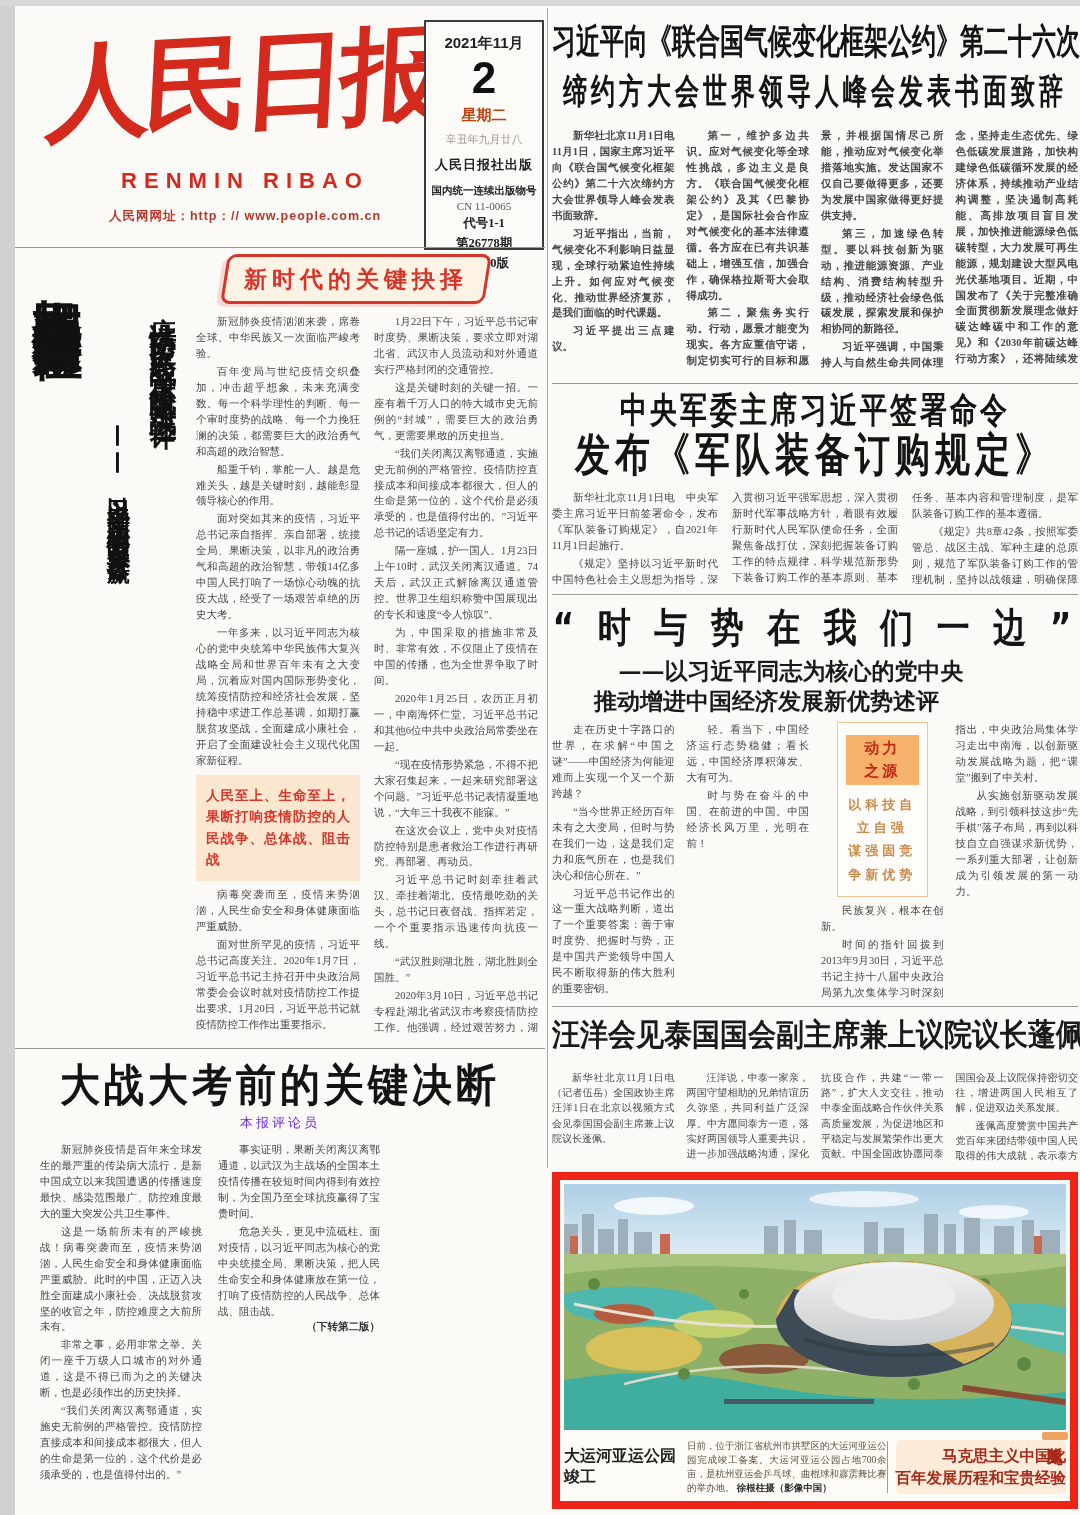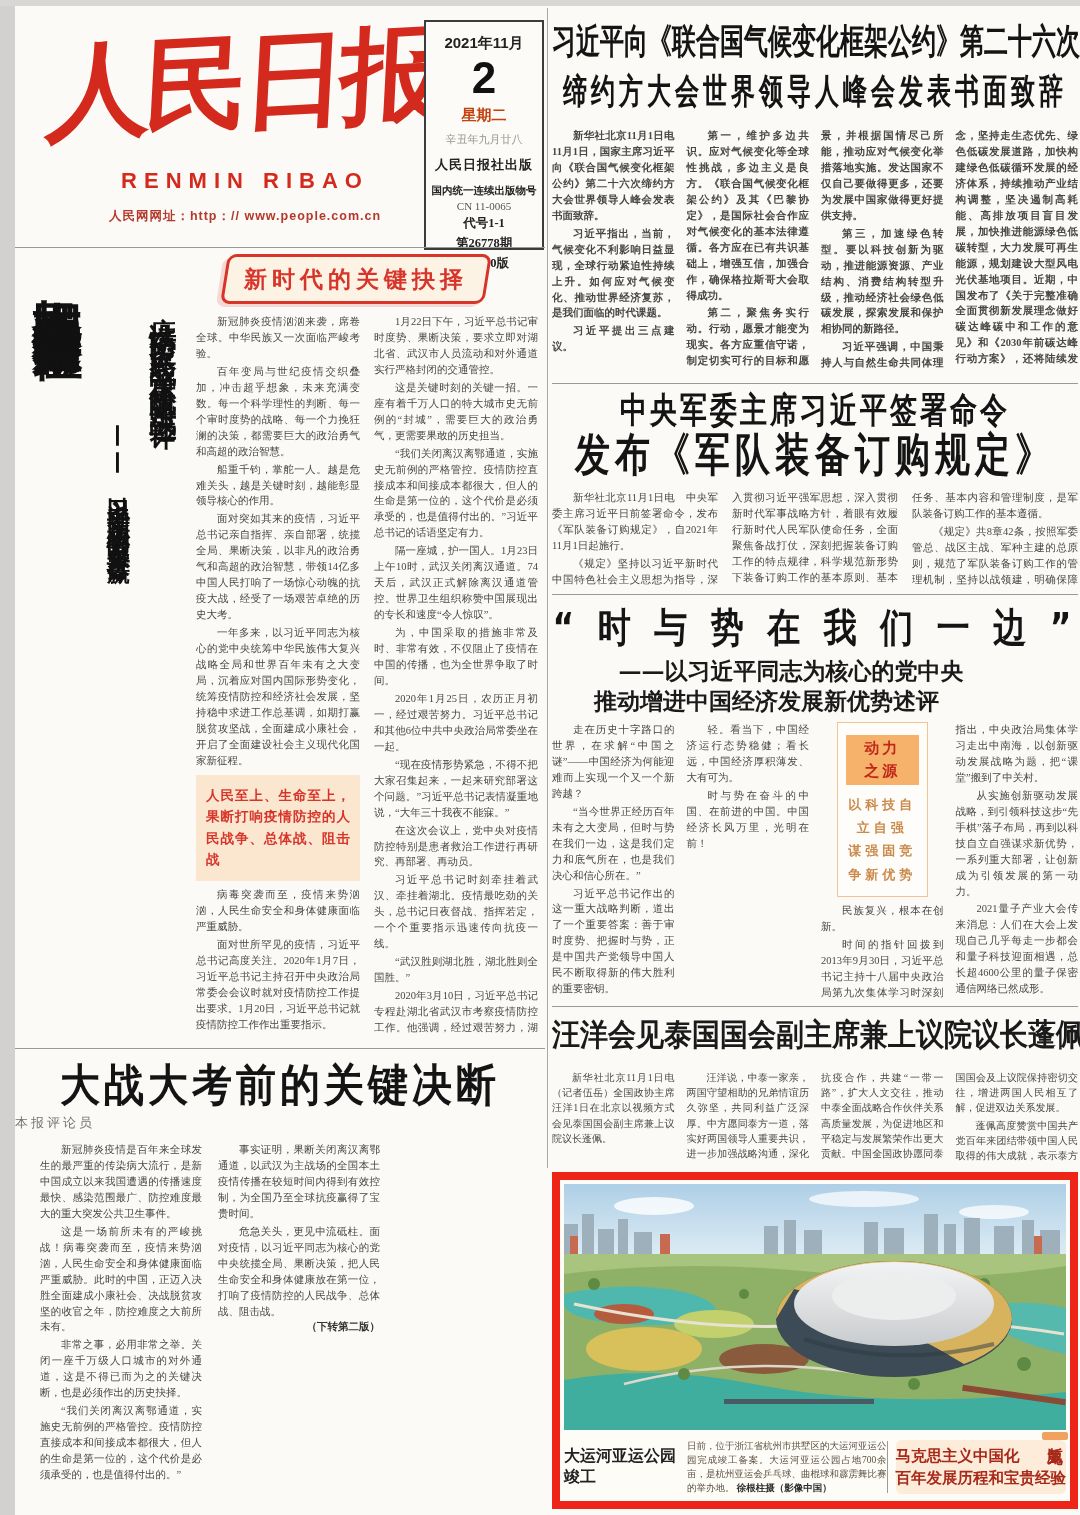"2020年1月25日，农历正月初一，经过艰苦努力。习近平总书记和其他6位中共中央" p { text: 经过艰苦努力 -> 中南海怀仁堂 }
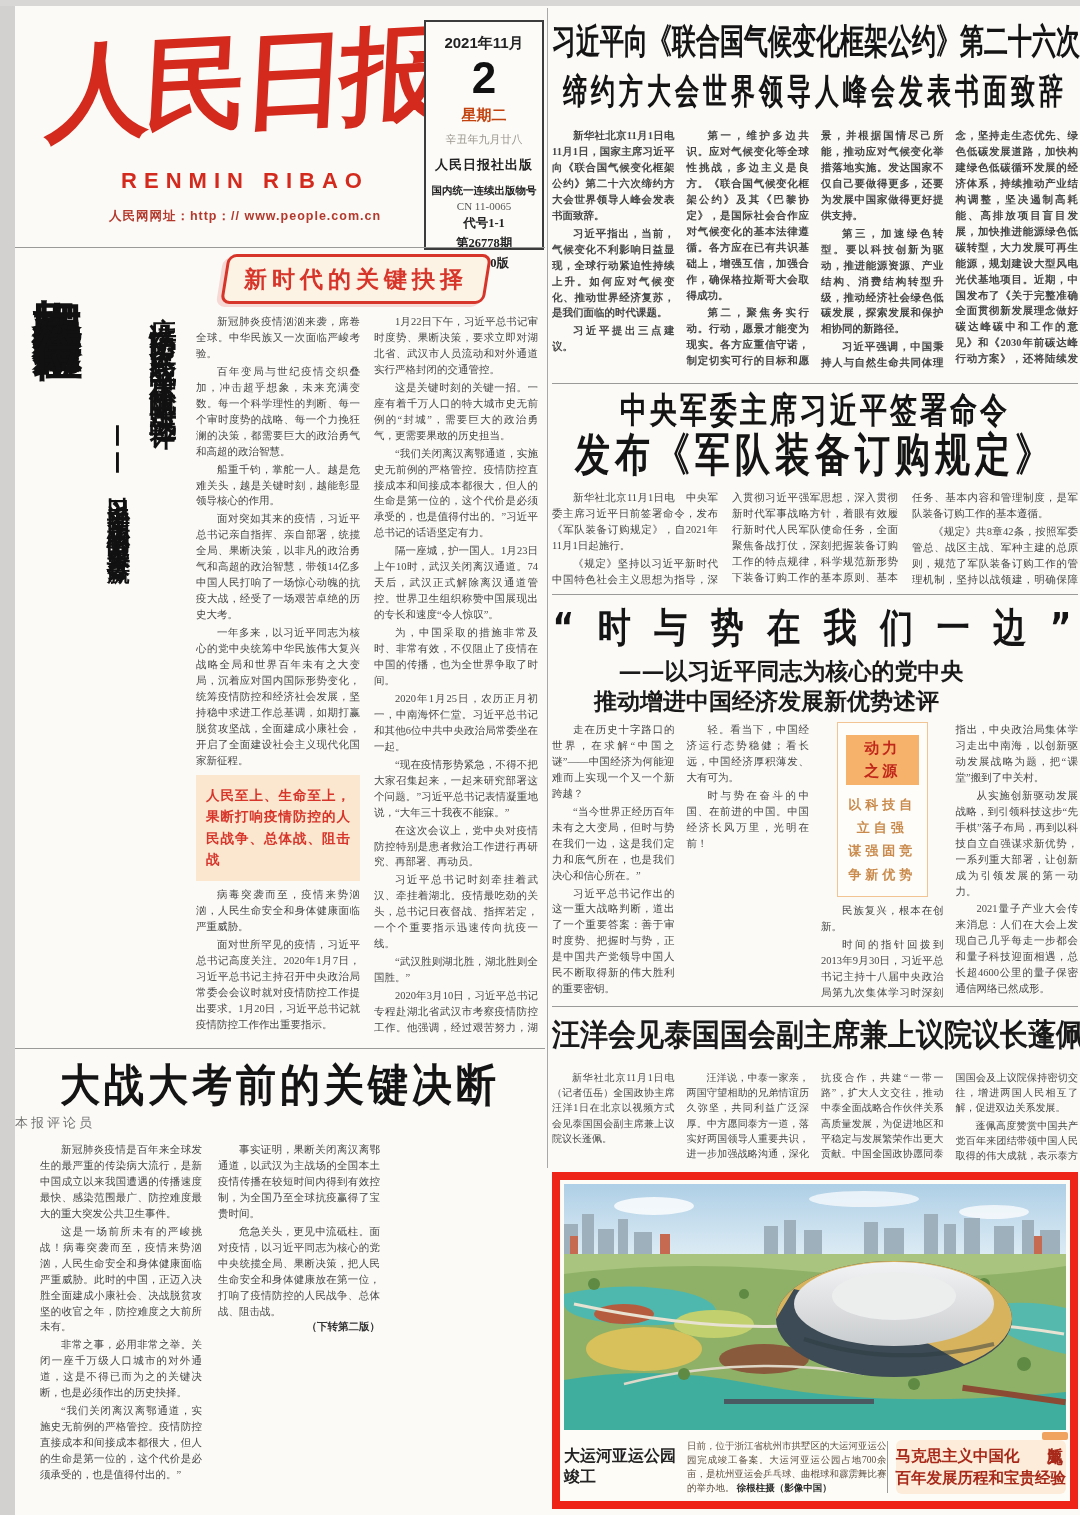"2021量子产业大会传来消息：人们在大会上发现自己几乎每走一步都会和量子科技迎面" p { html: <p>2021量子产业大会传来消息：人们在大会上发现自己几乎每走一步都会和量子科技迎面相遇，总长超4600公里的量子保密通信网络已然成形。</p> -> none }
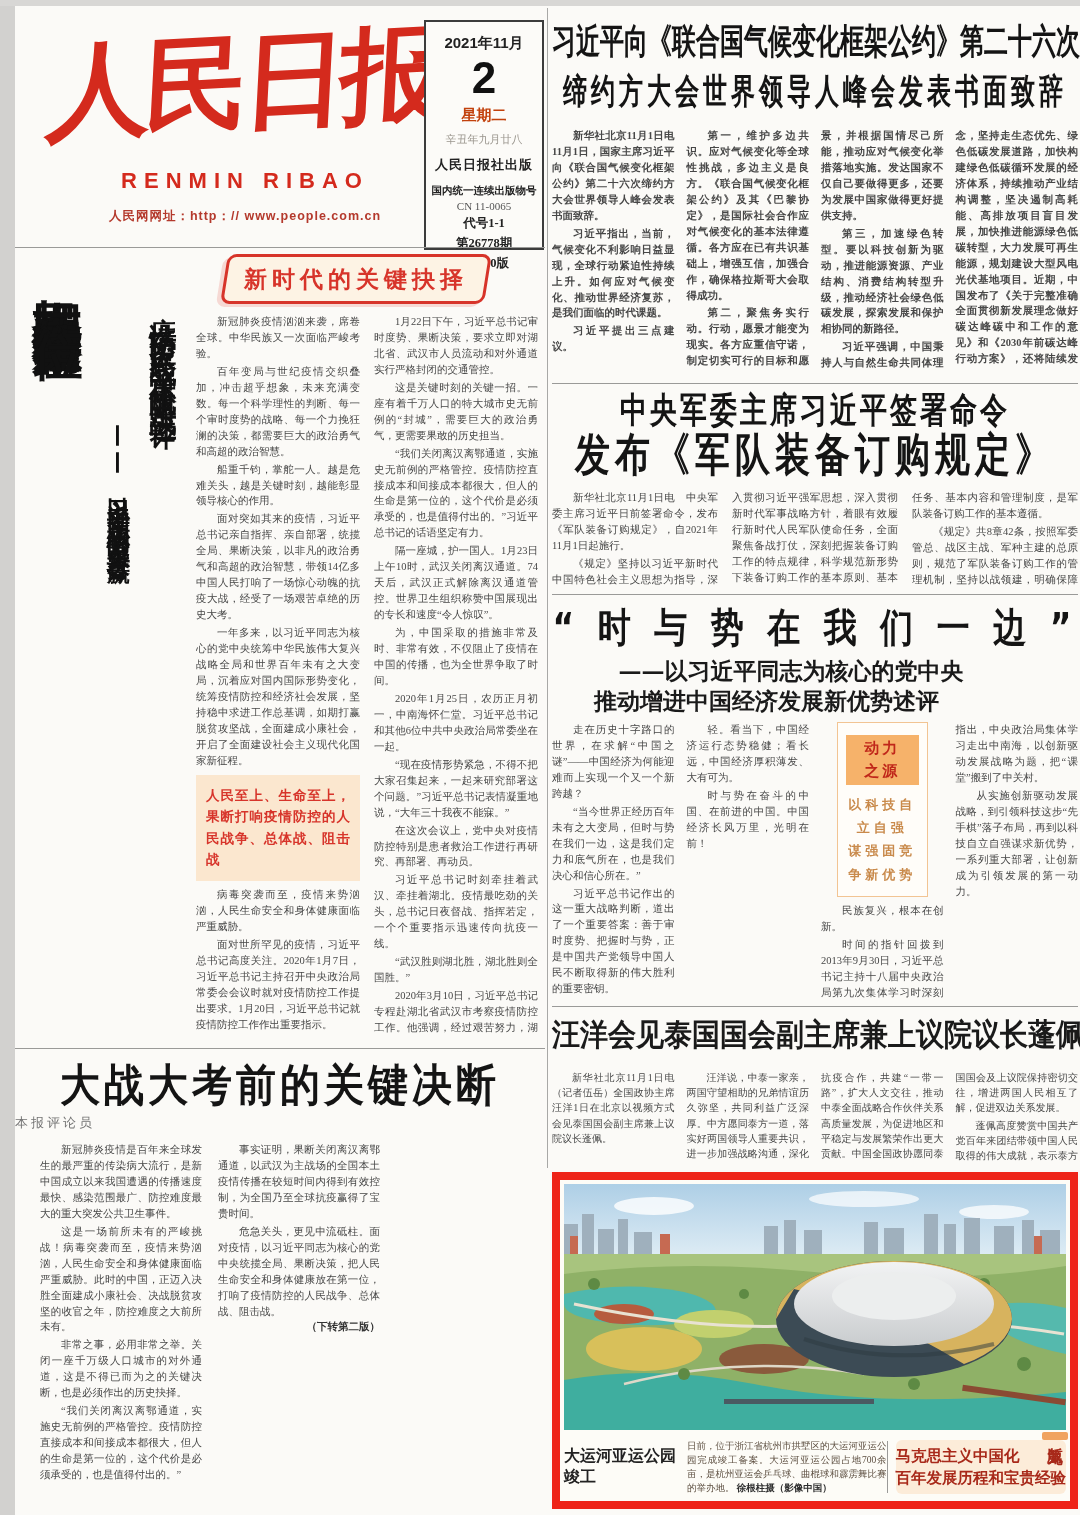"本报评论员" div.abs { color: #737373 -> #6d28d9; text-align: left -> center }
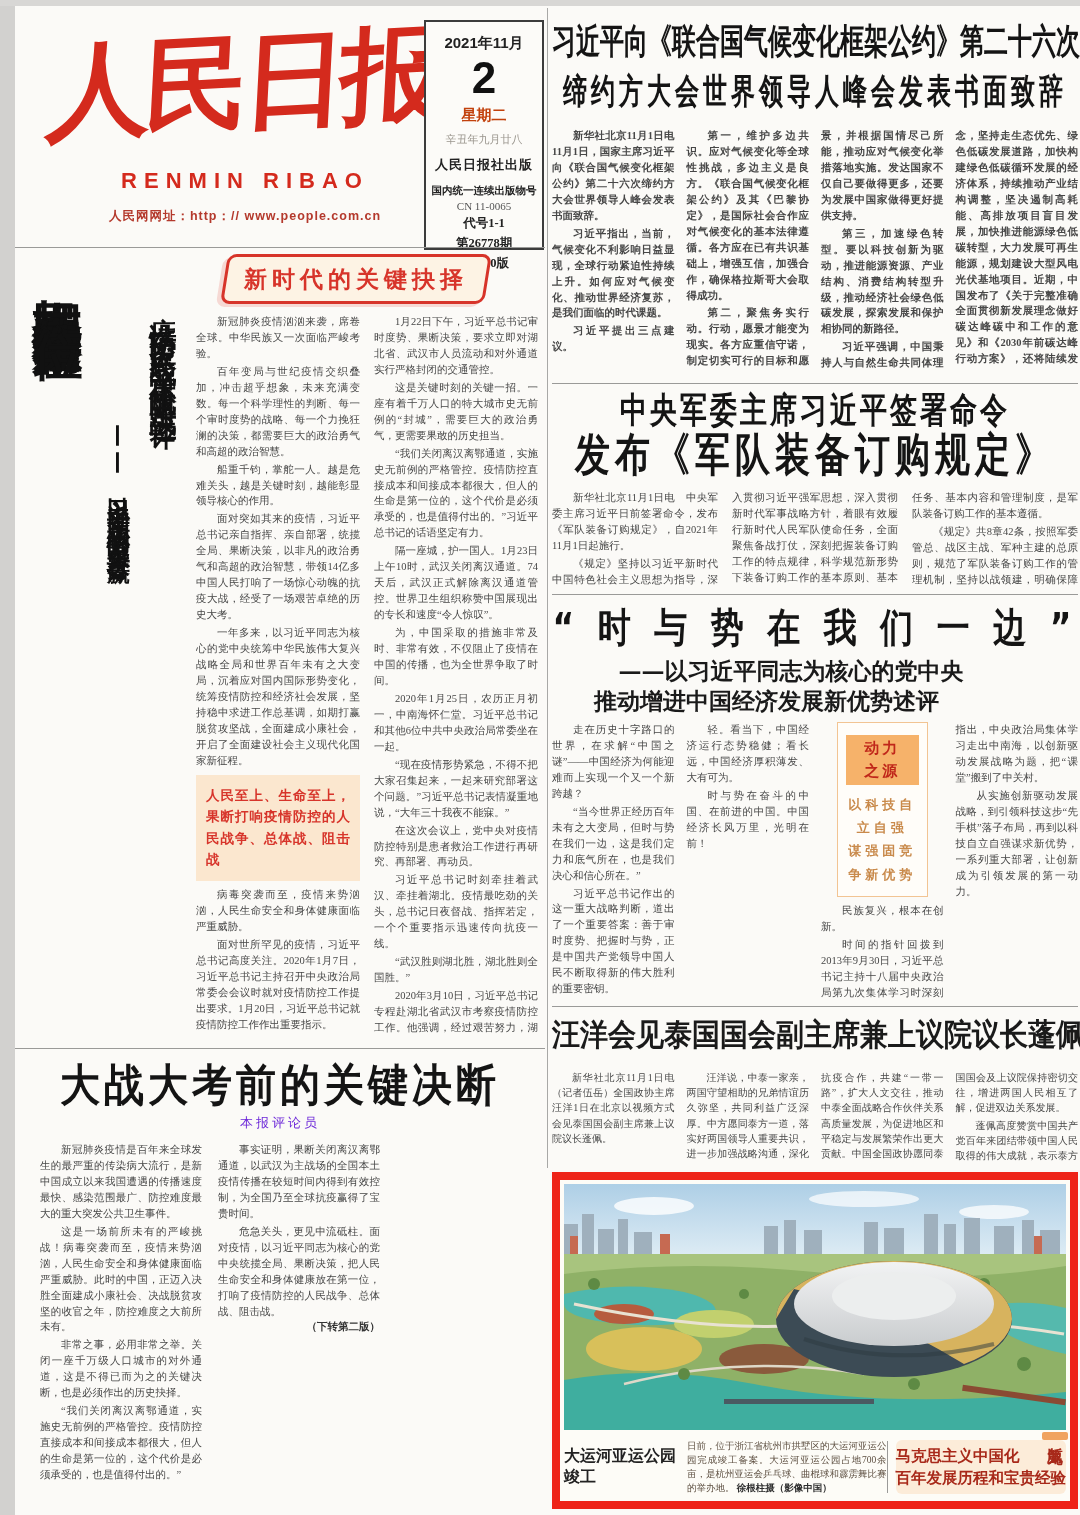"马克思主义中国化" .promo { align-items: flex-start -> flex-end }
